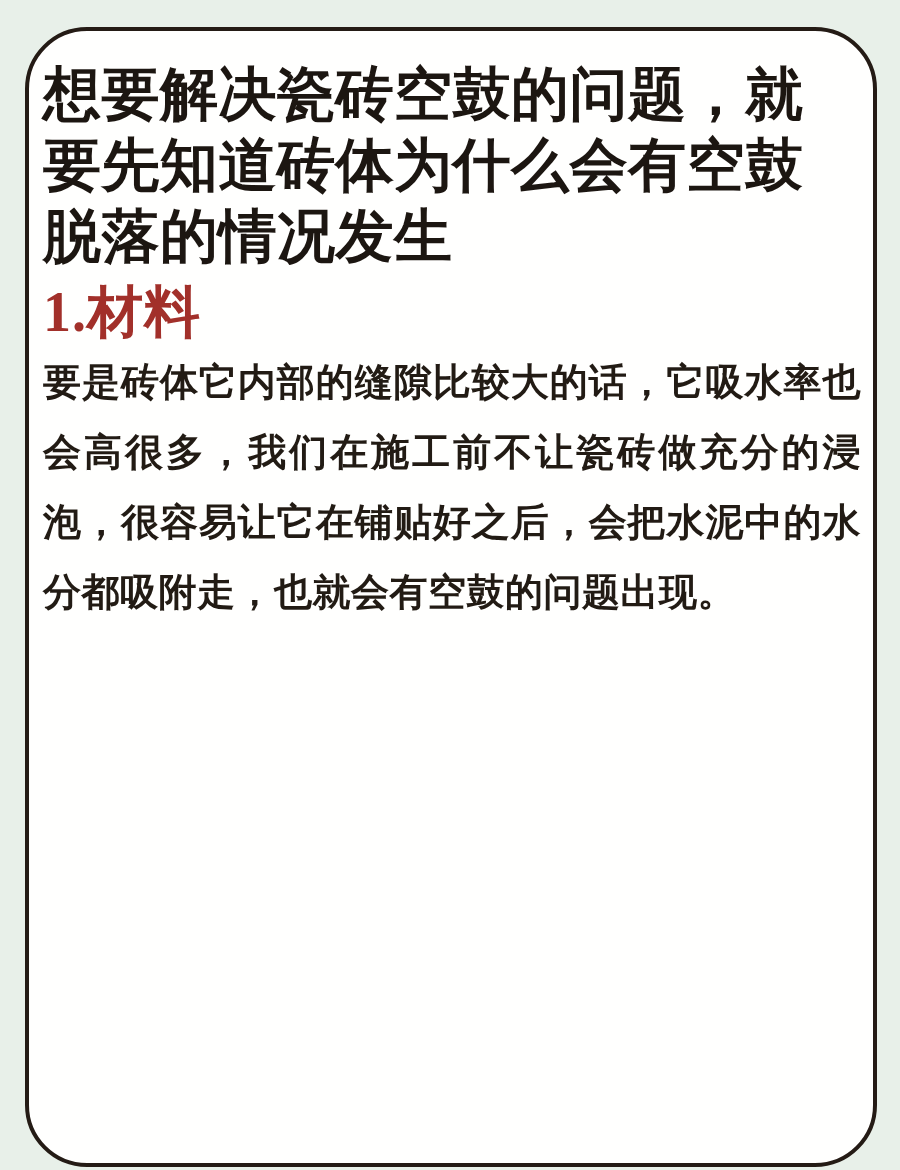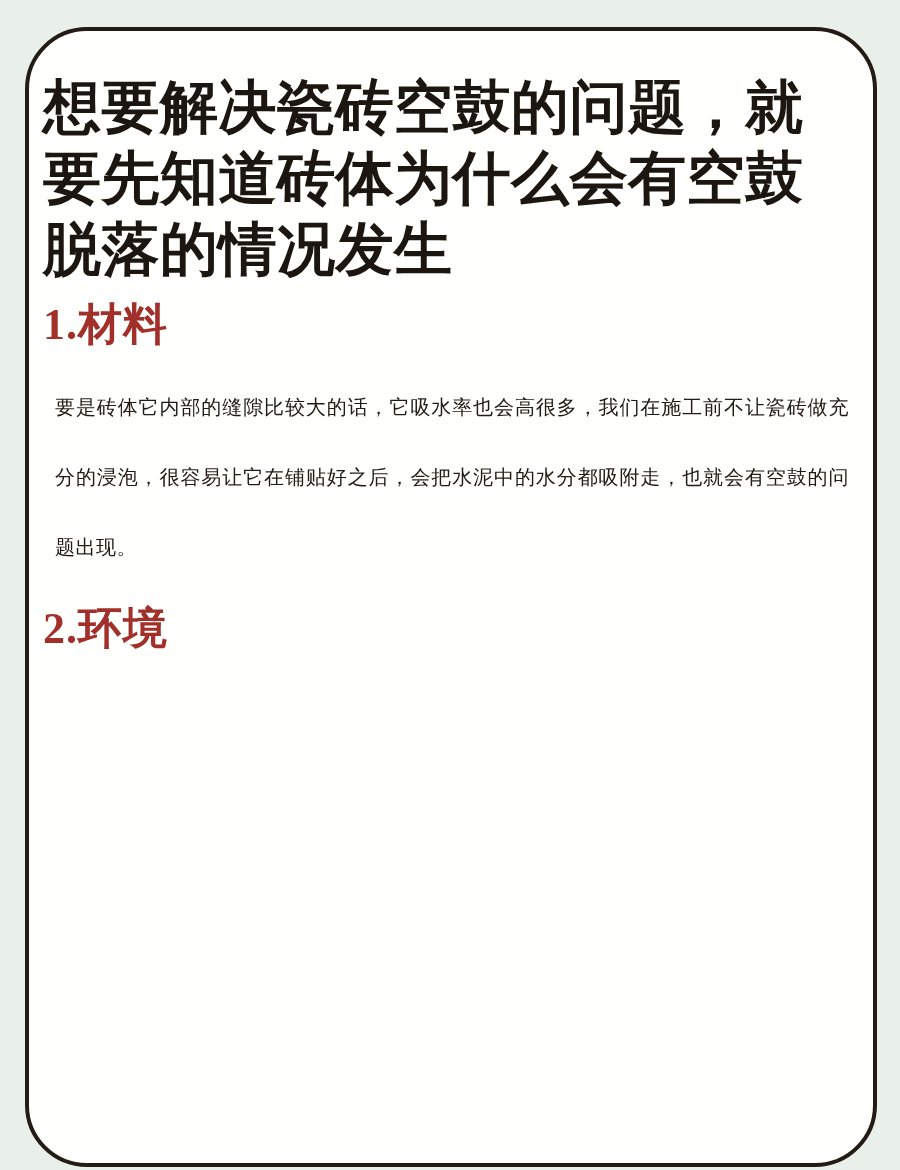"想要解决瓷砖空鼓的问题，就要先知道砖体为什么会有空鼓脱落的情况发生" .card { padding: 40px 12px 0 14px -> 27px 12px 0 14px }
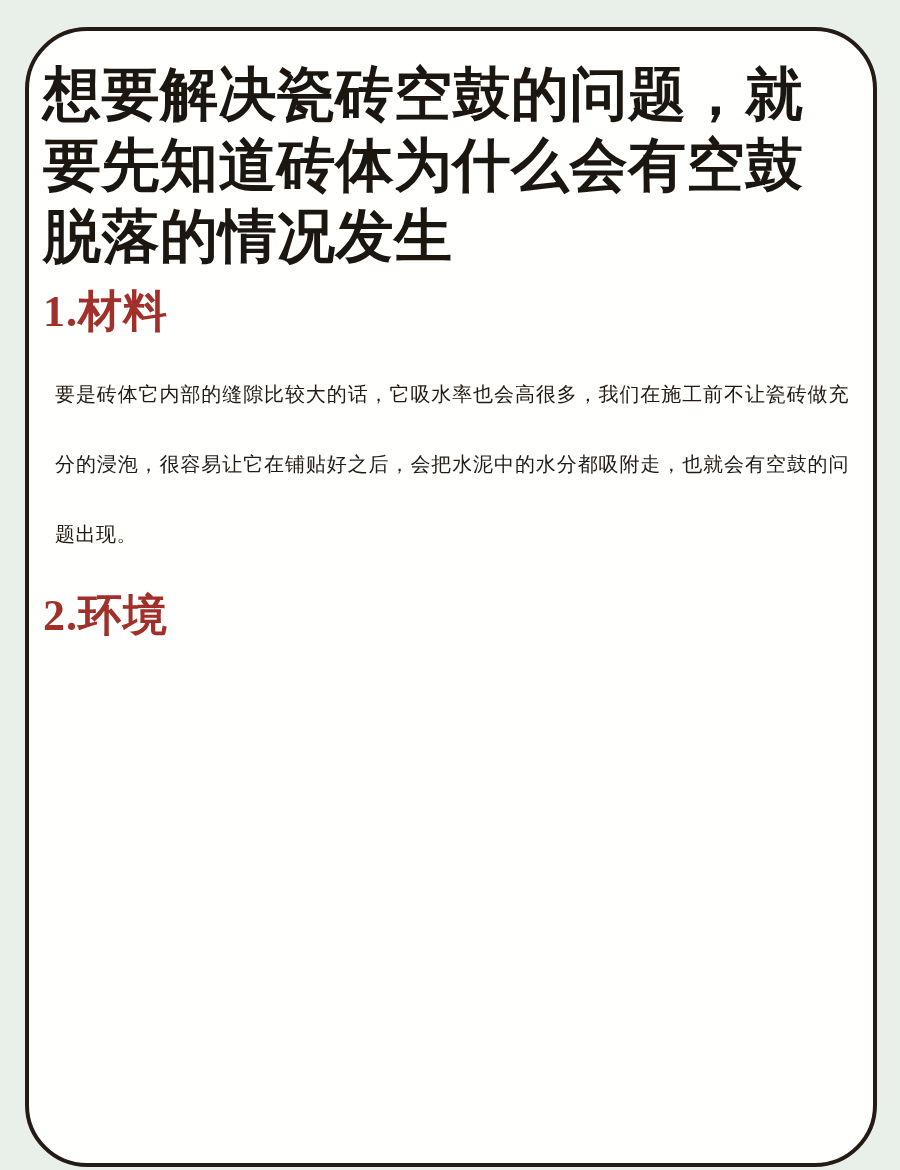"1.材料" .section-heading { font-size: 44px -> 56px }
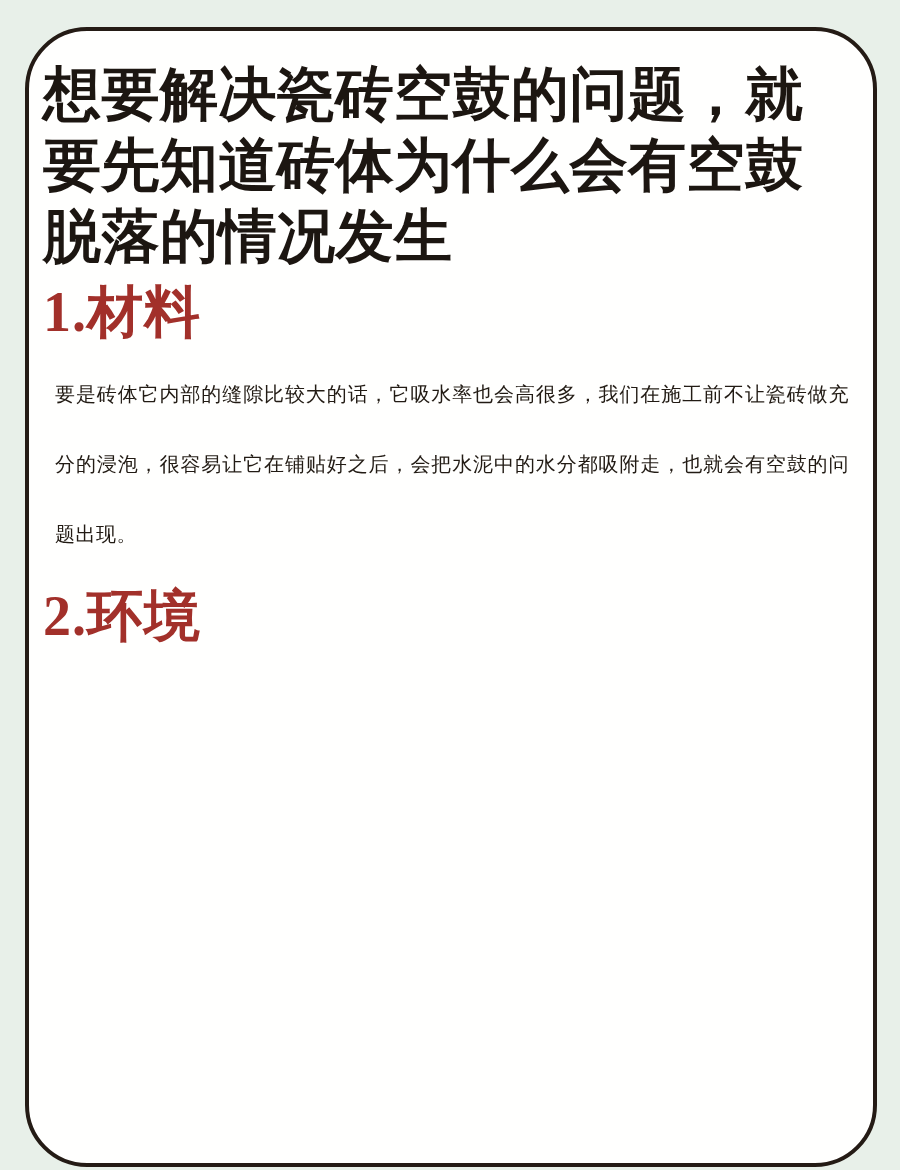"要是砖体它内部的缝隙比较大的话，它吸水率也会高很多，我们在施工前不让瓷砖做充分的" .body-paragraph { font-size: 20px -> 38px; font-weight: normal -> bold; margin: 12px -> 0 }
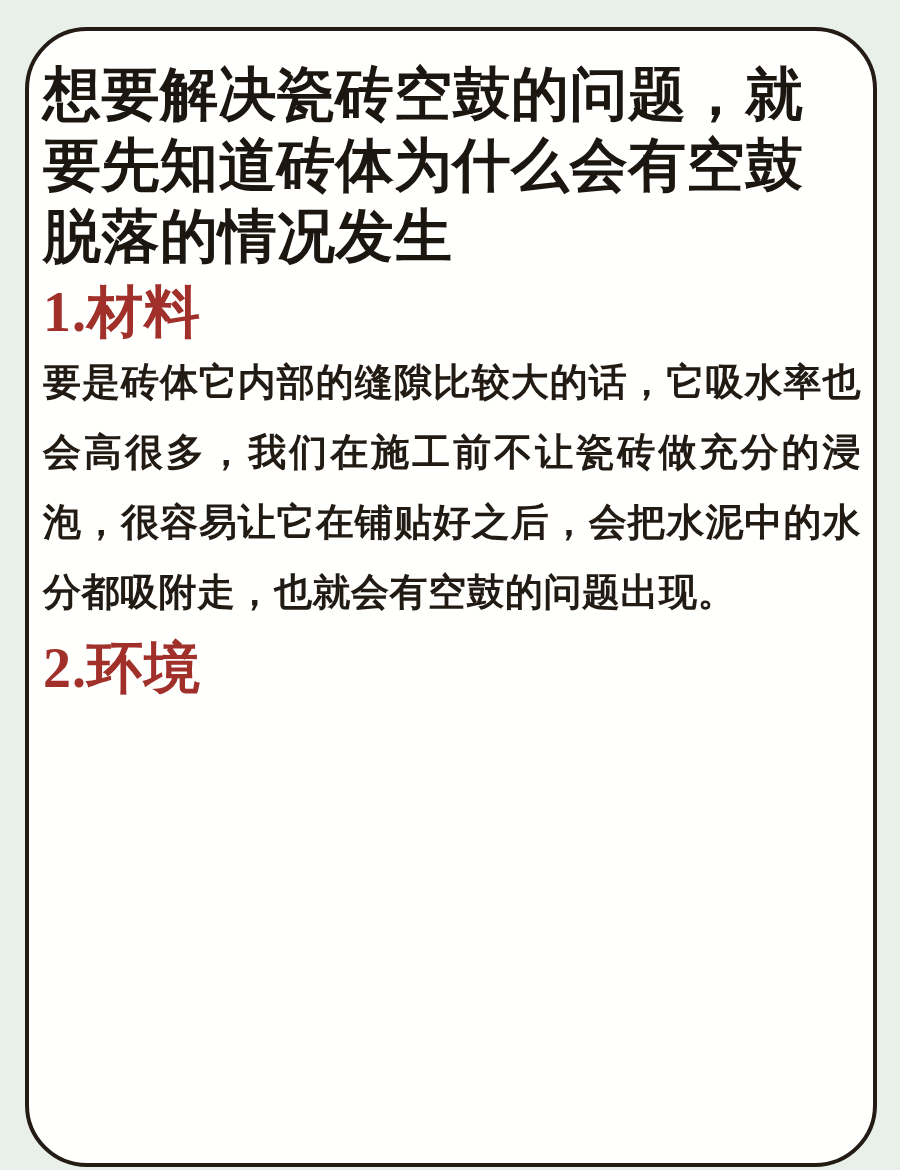"2.环境" h2.section-heading { html: <h2>2.环境</h2> -> none }
